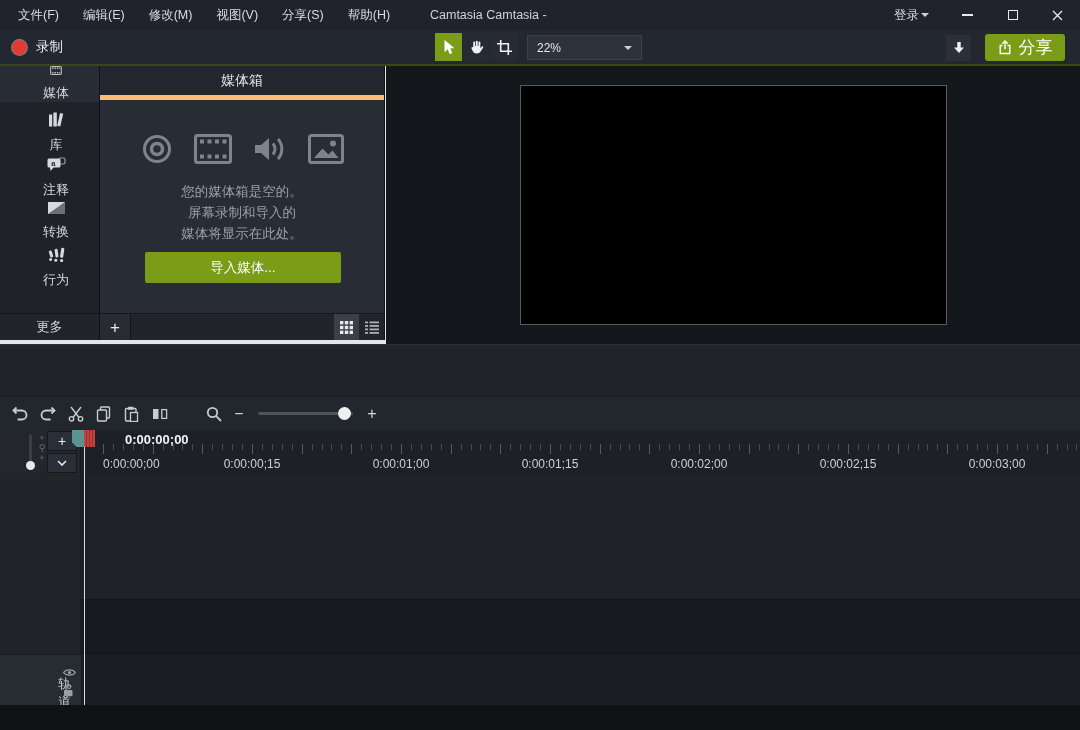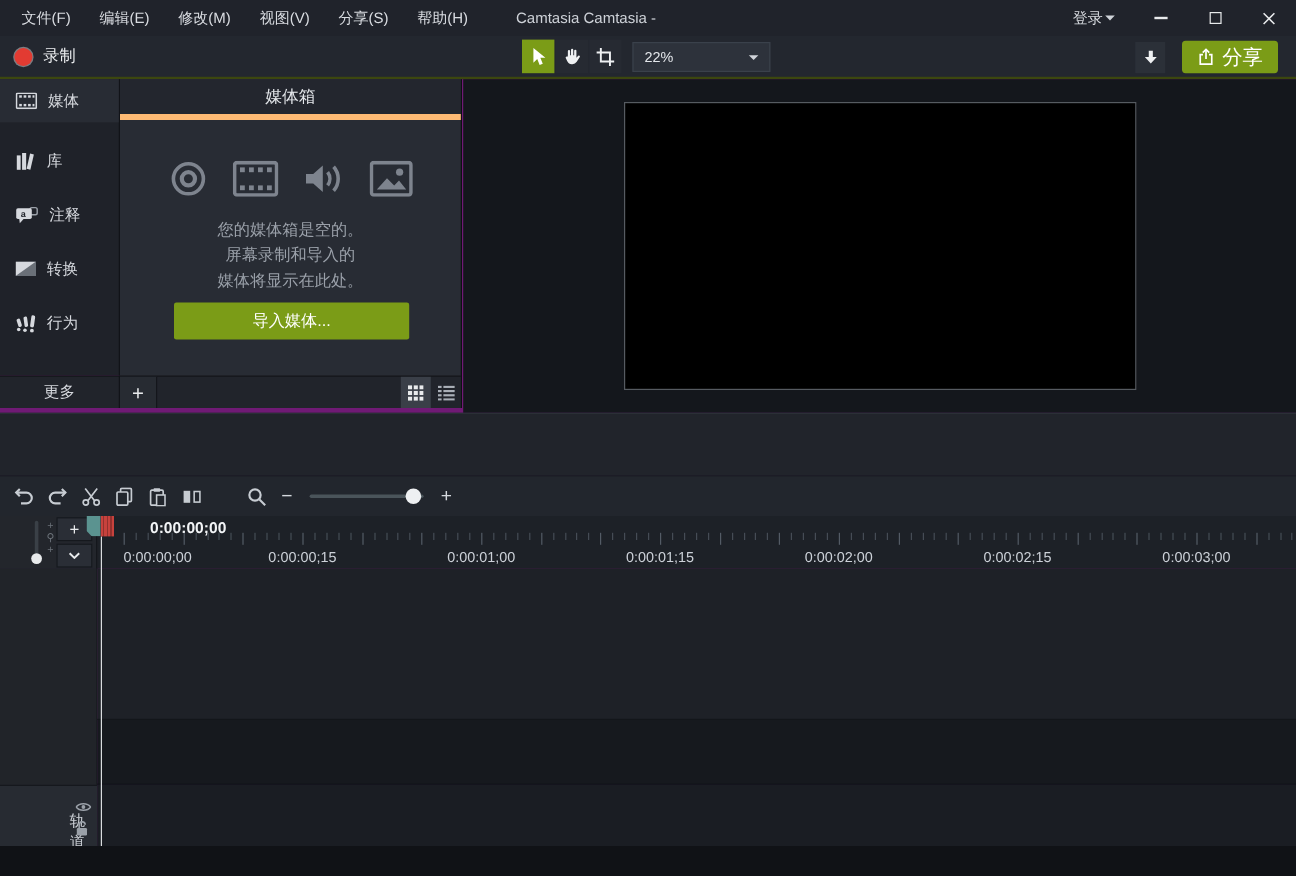"文件(F)" #app { background: #701a75 -> #e5e5e5 }
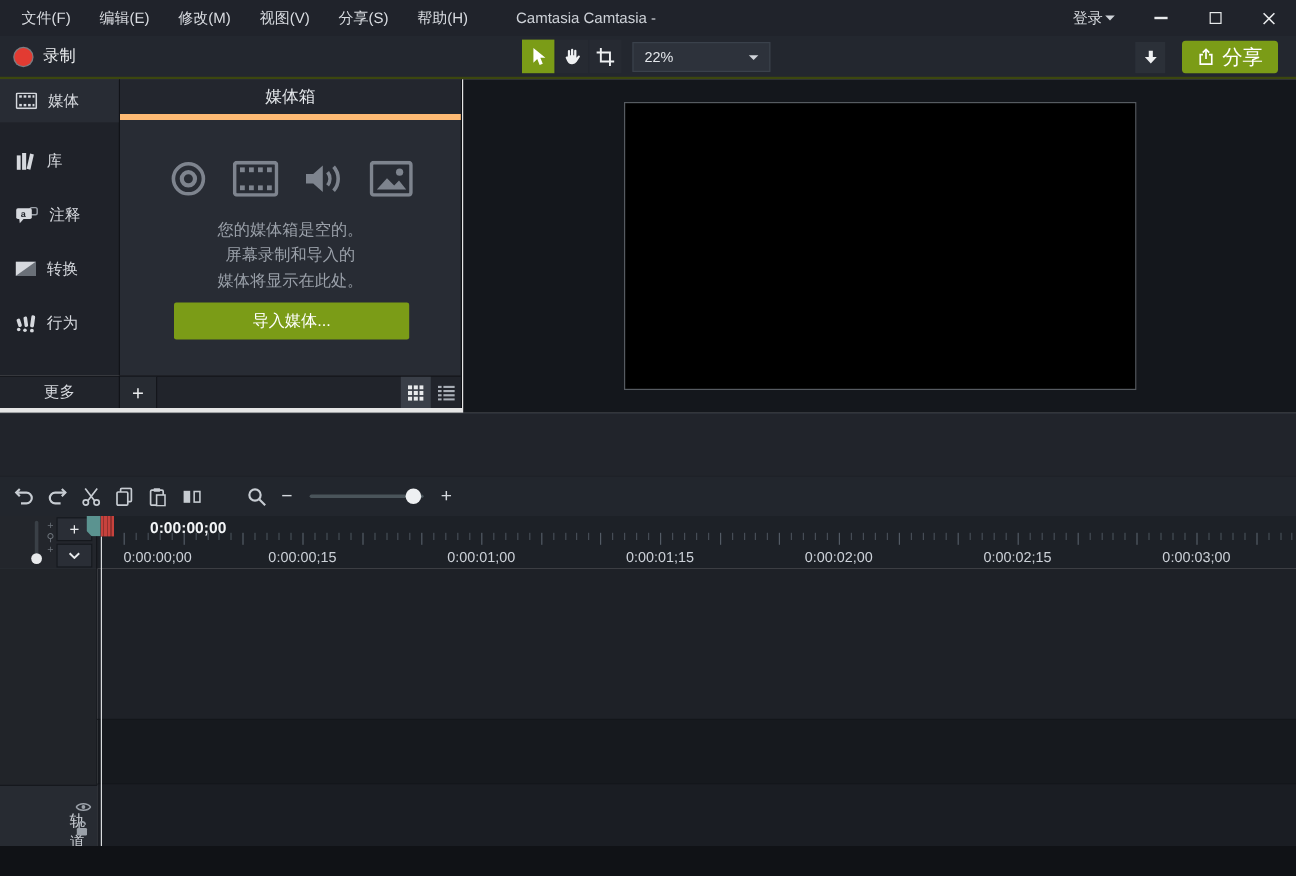"媒体" .side-item { flex-direction: none -> column }
